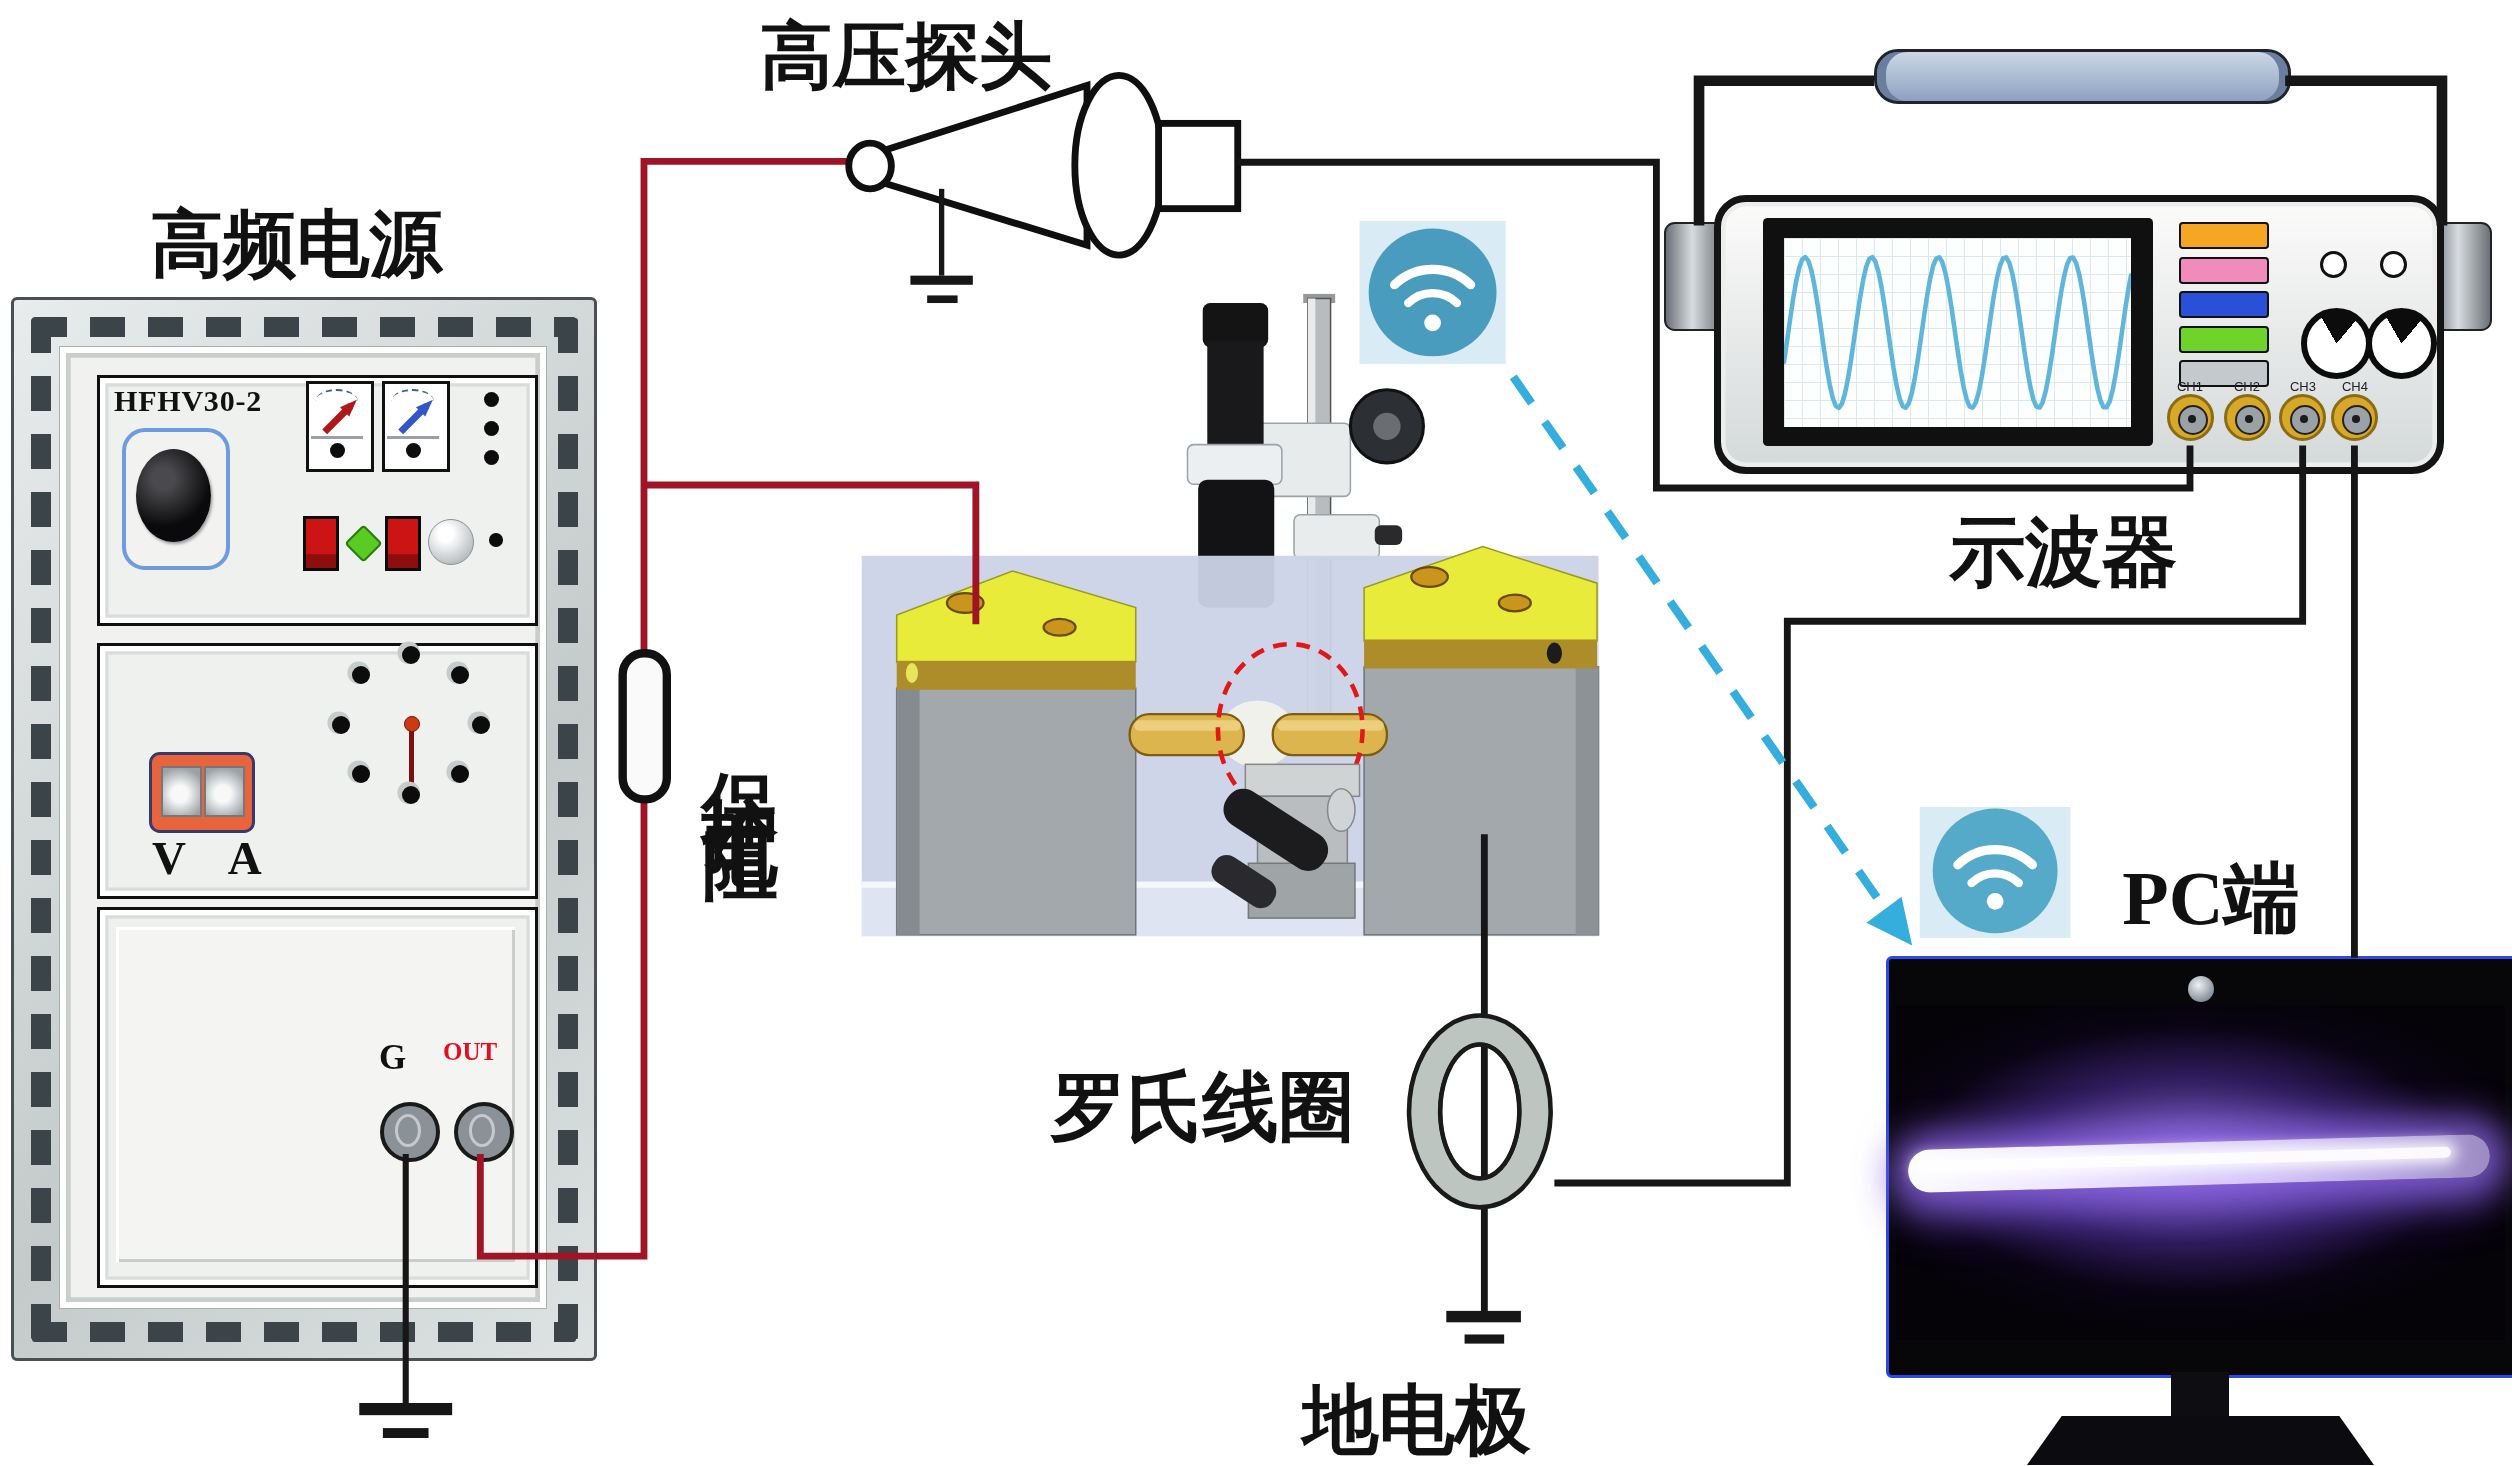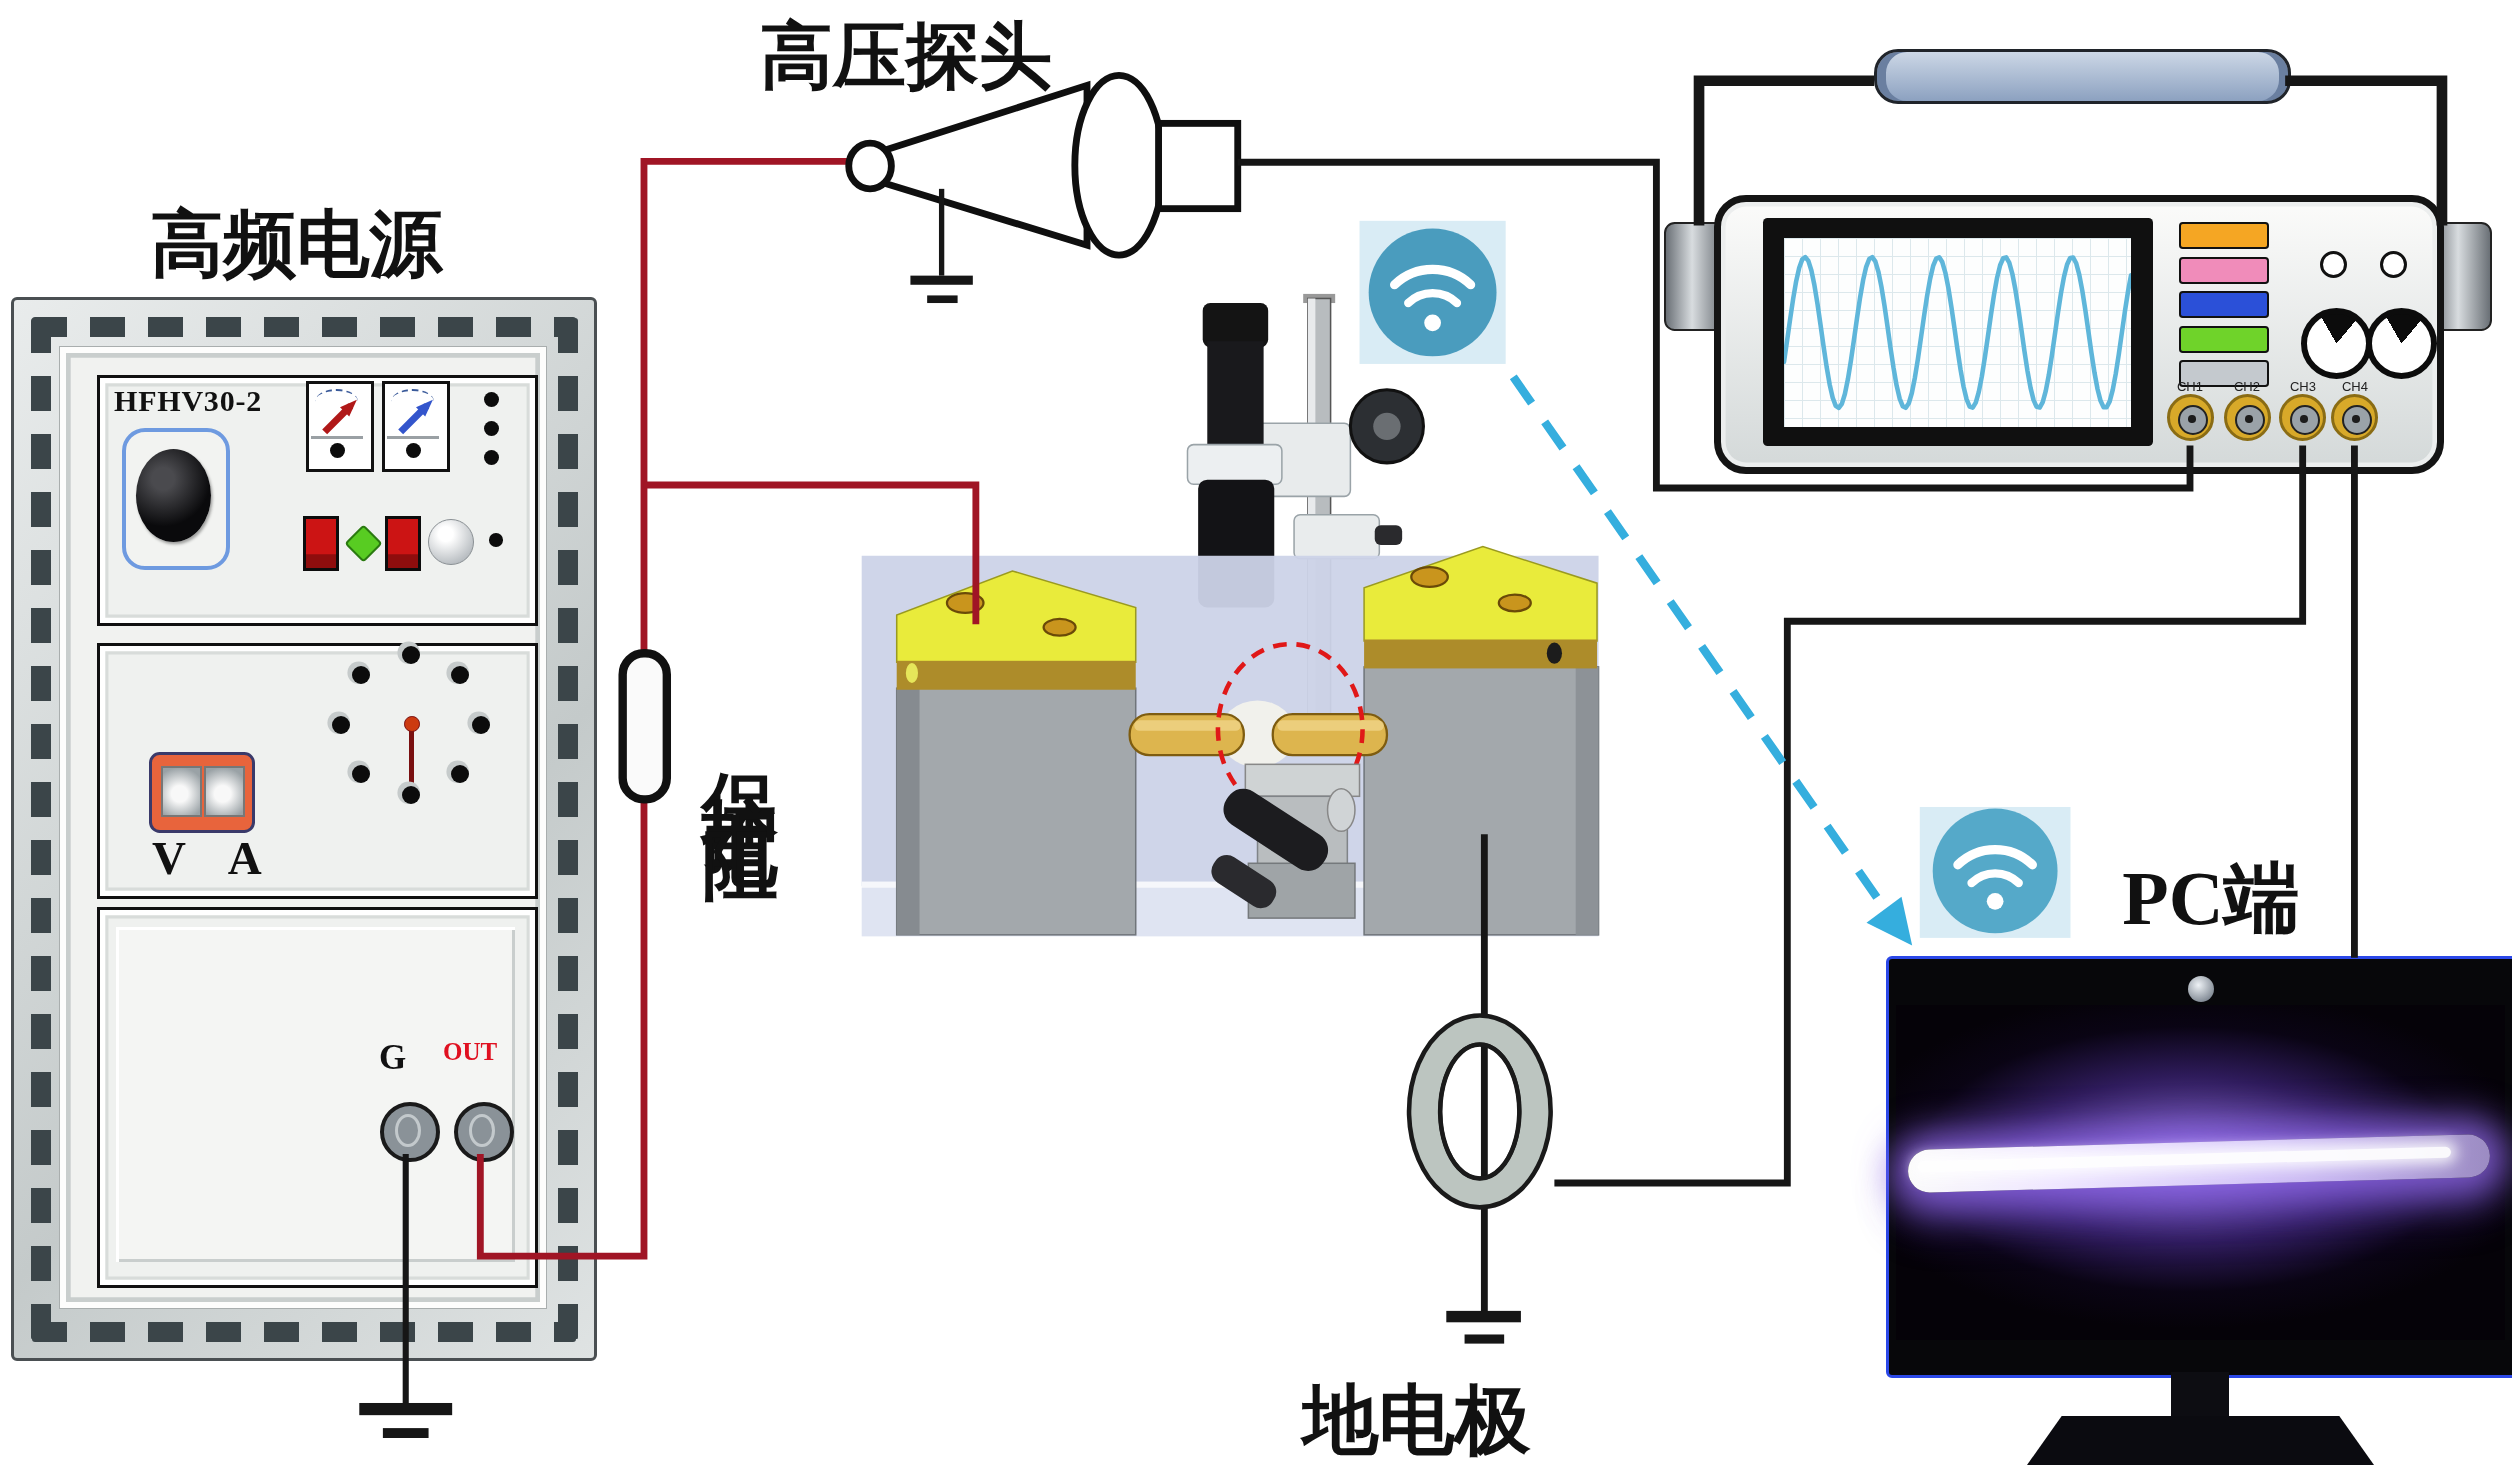"示波器" div.abs { html: none -> <div>示波器</div> }
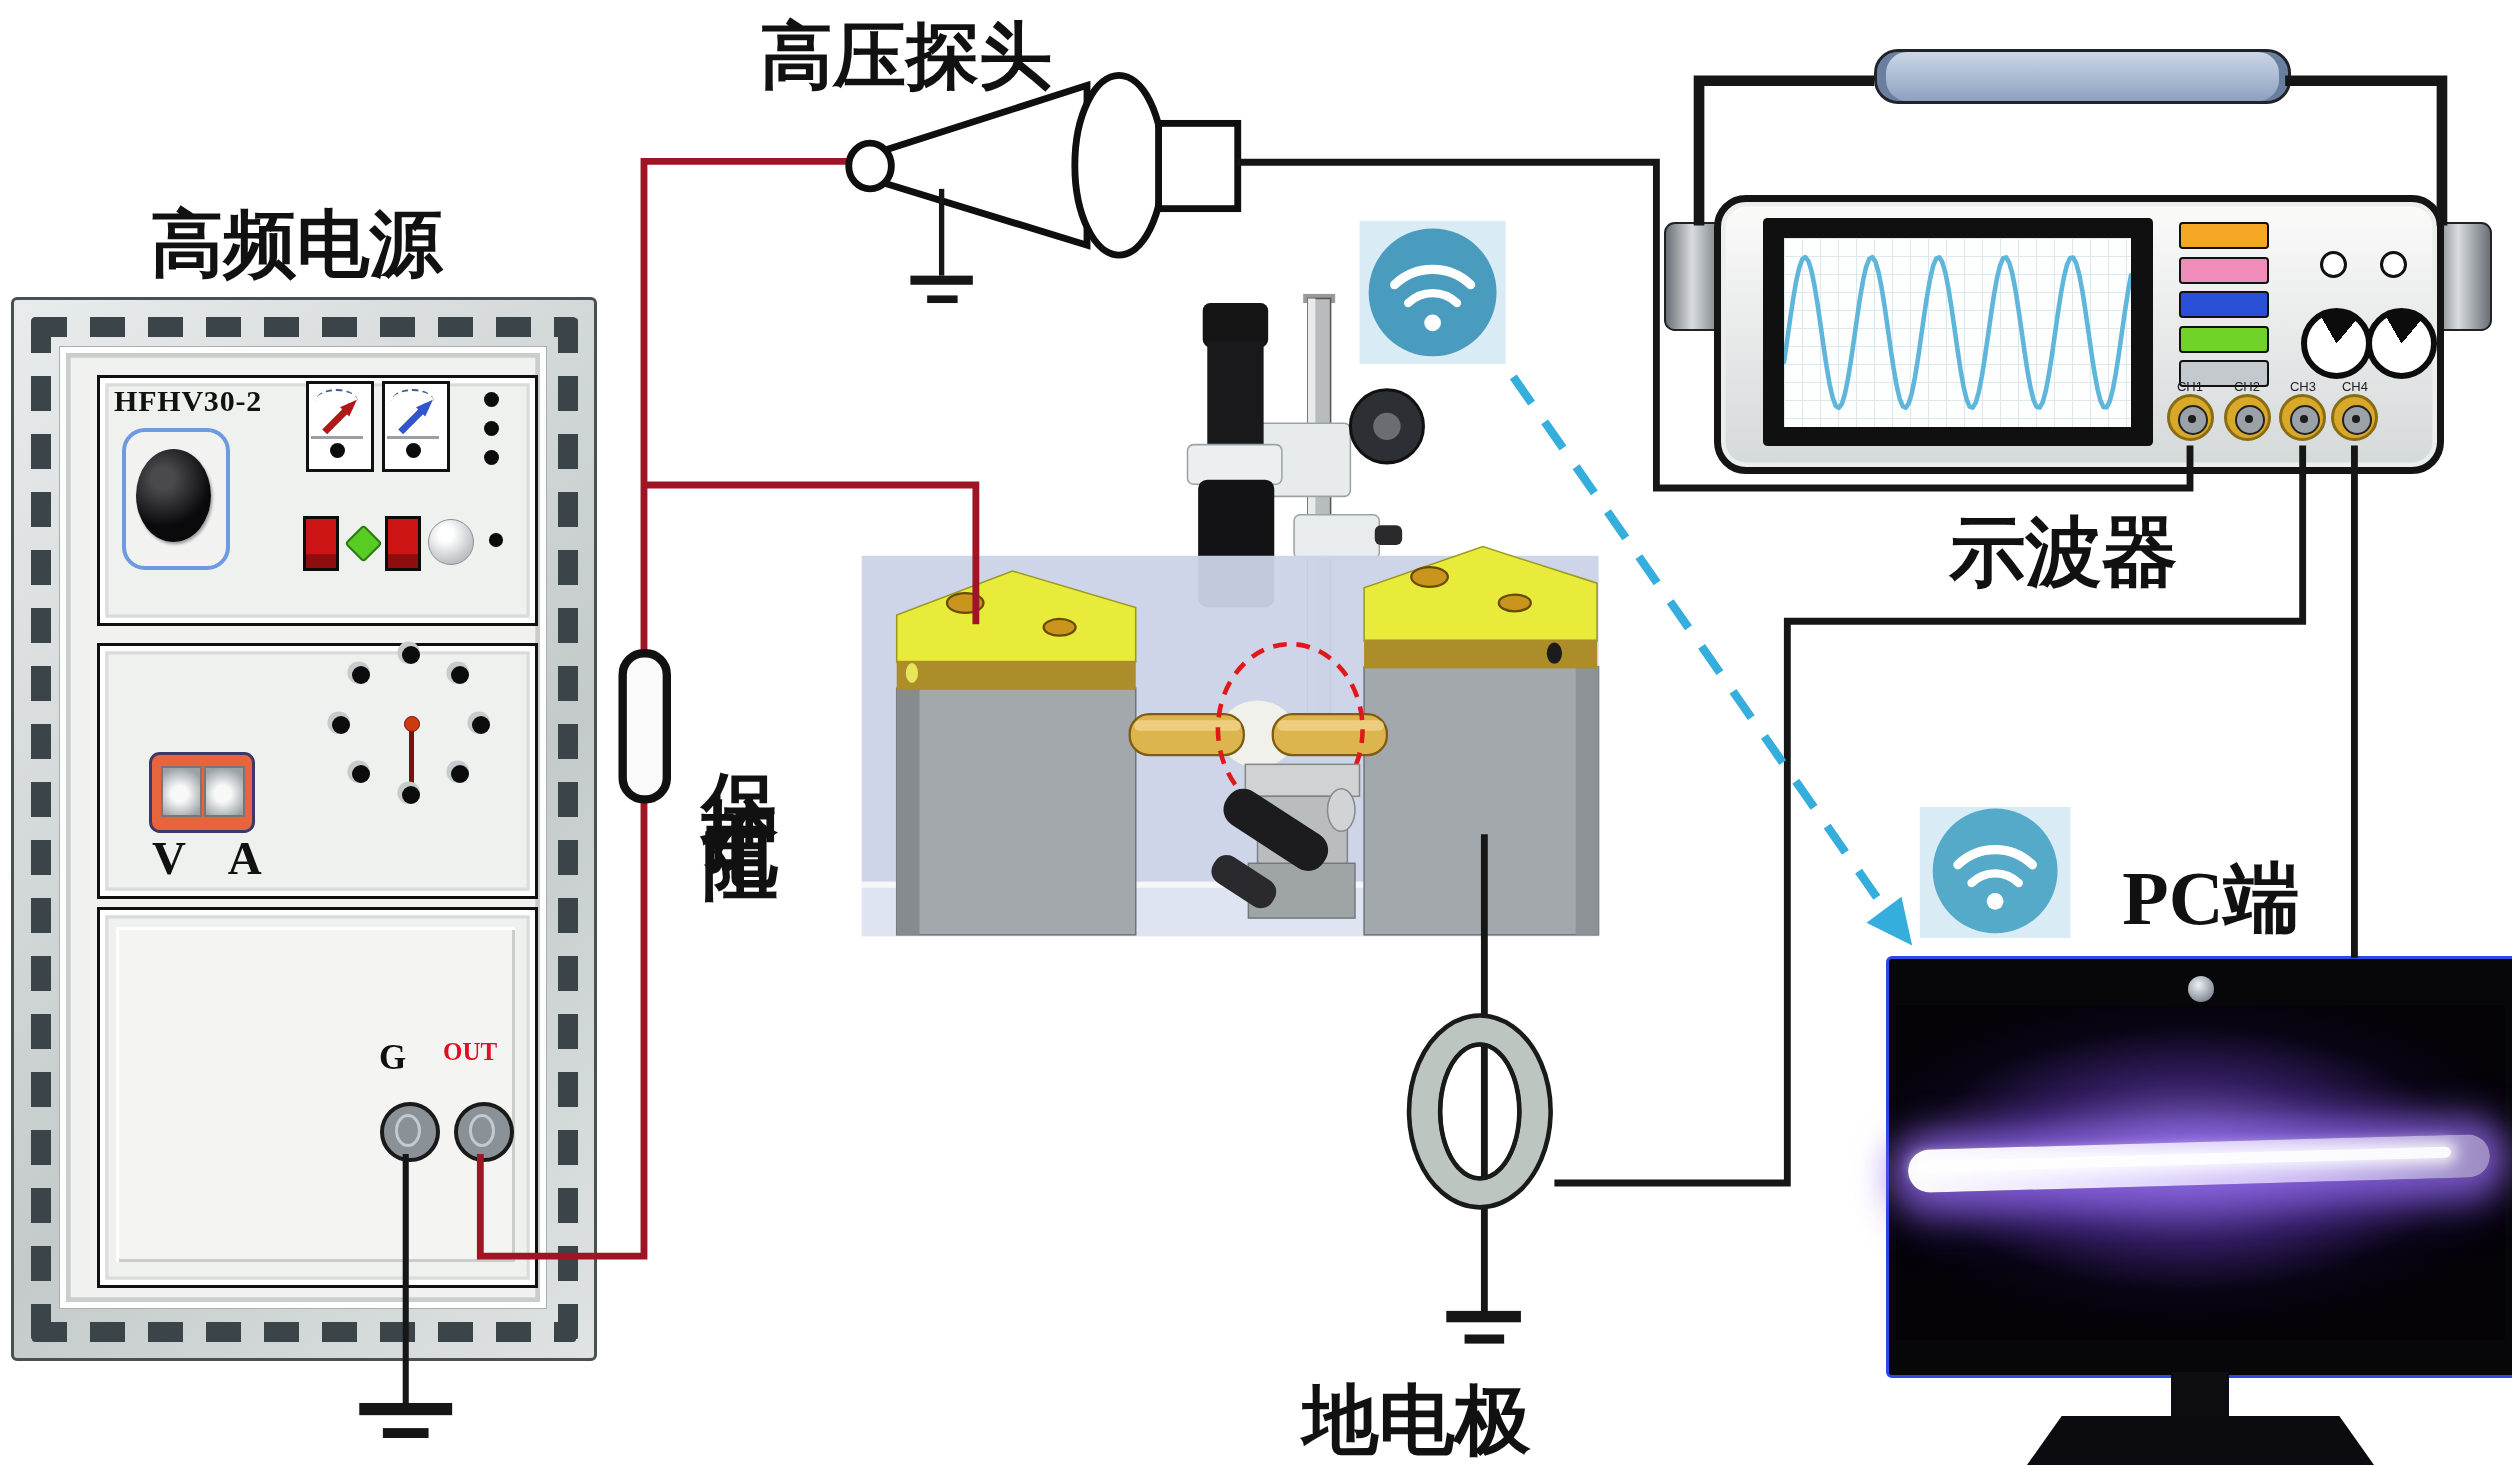"罗氏线圈" div.abs { html: none -> <div>罗氏线圈</div> }
